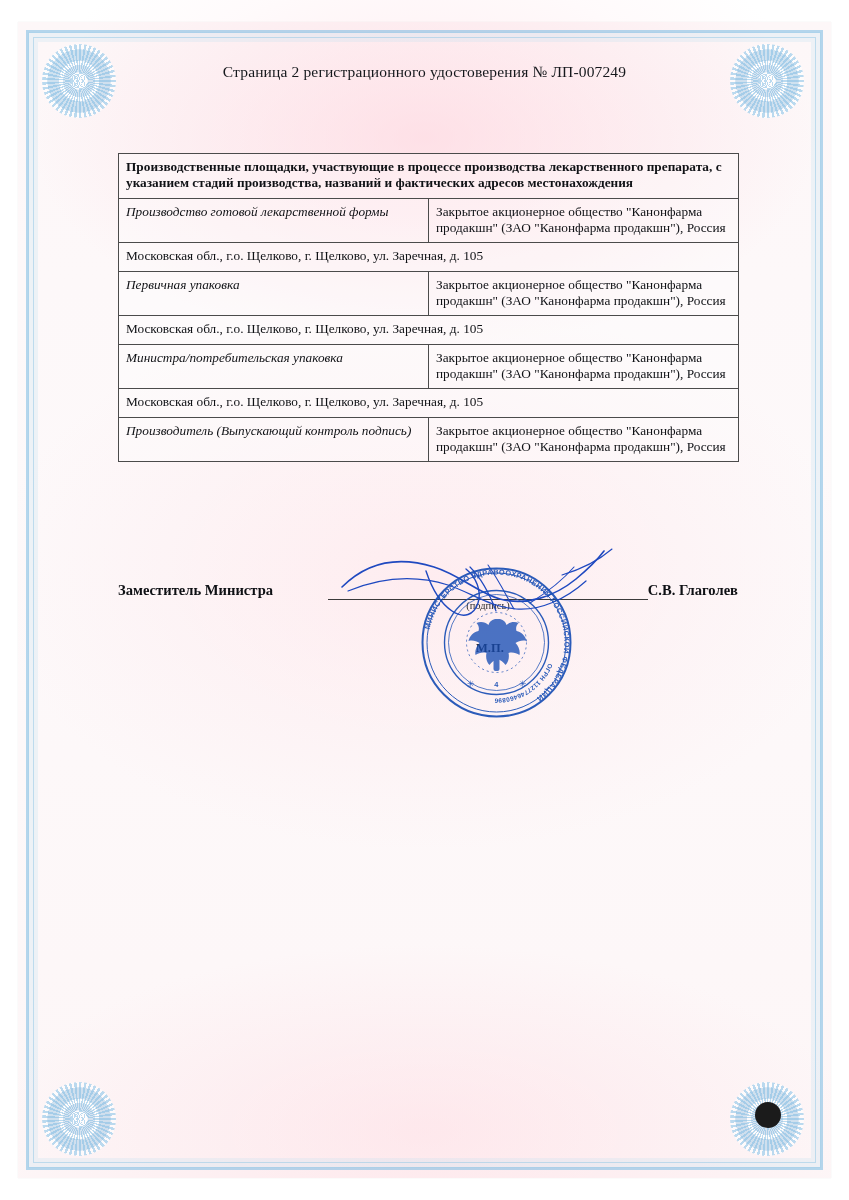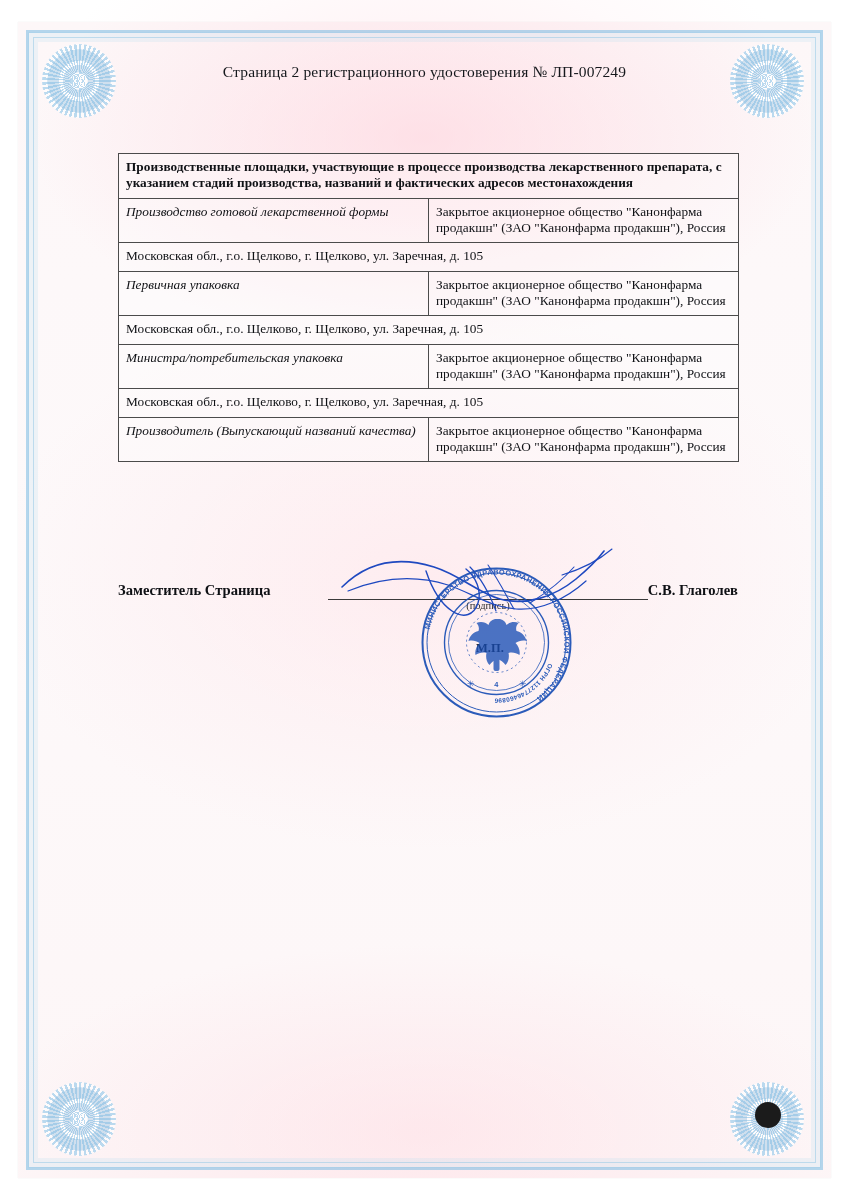"Производитель (Выпускающий названий" td.stage { text: названий качества -> контроль подпись }
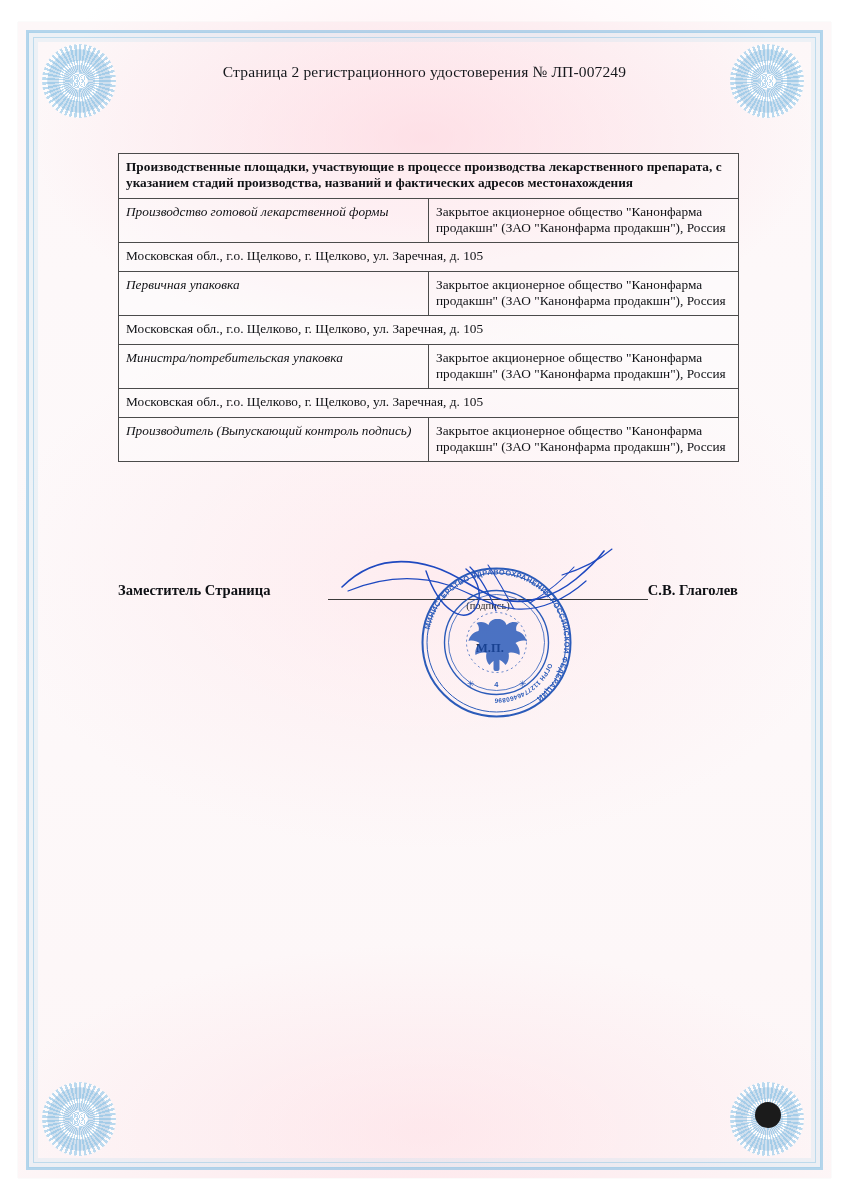"Заместитель Страница" div.sign-title { text: Страница -> Министра }
